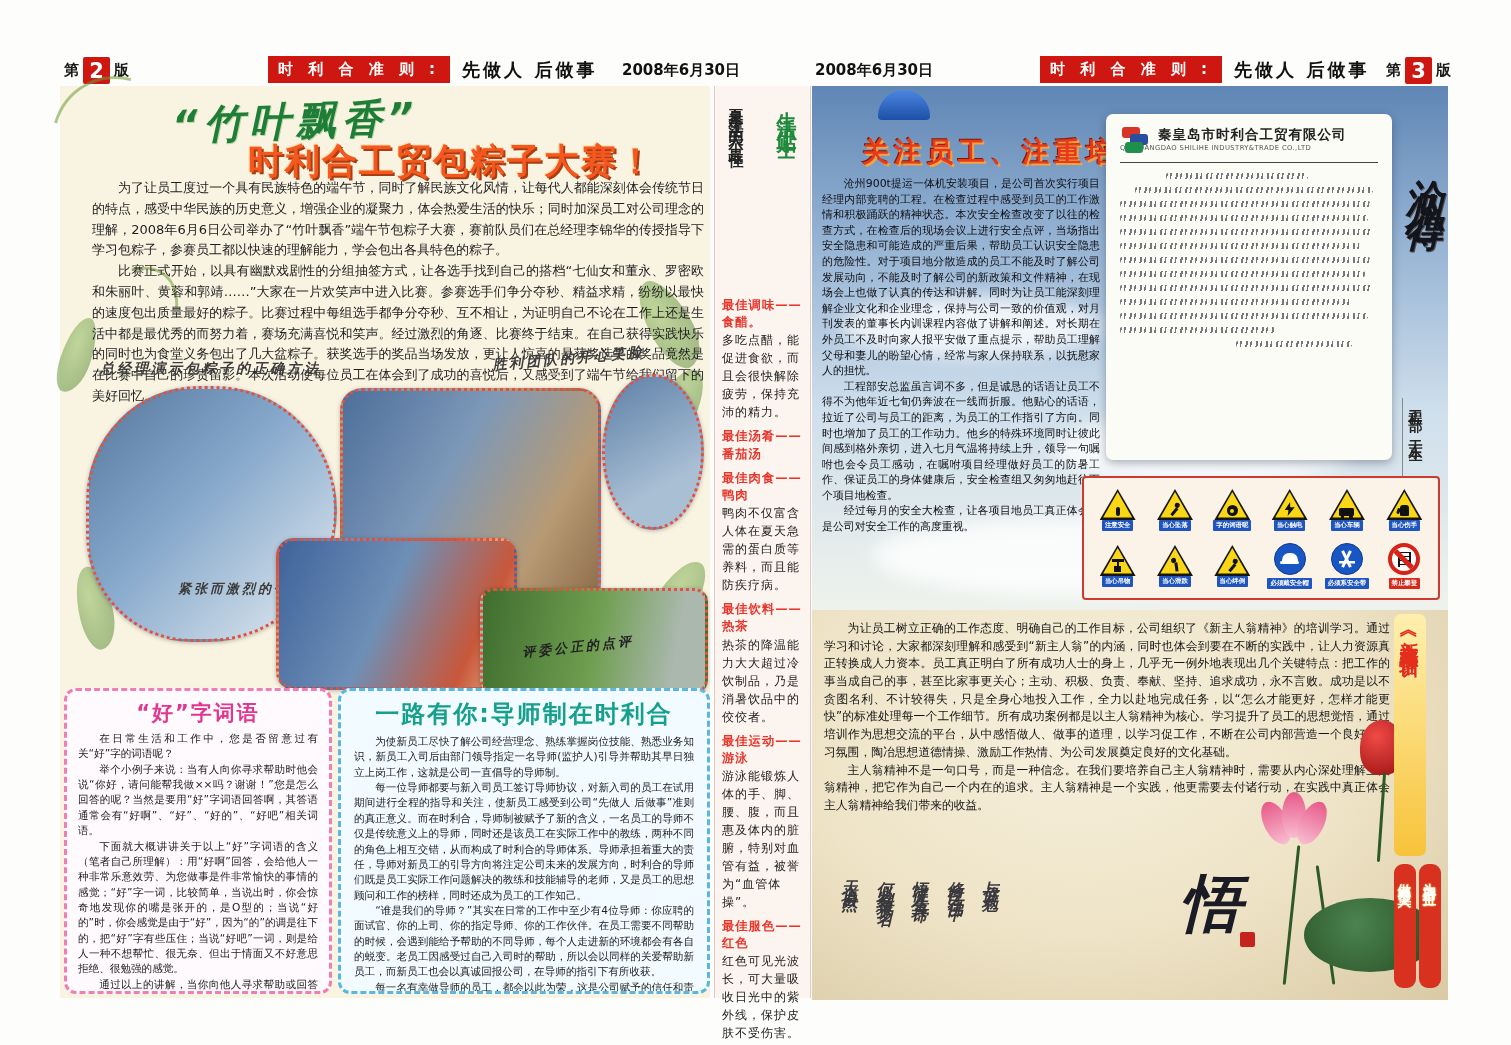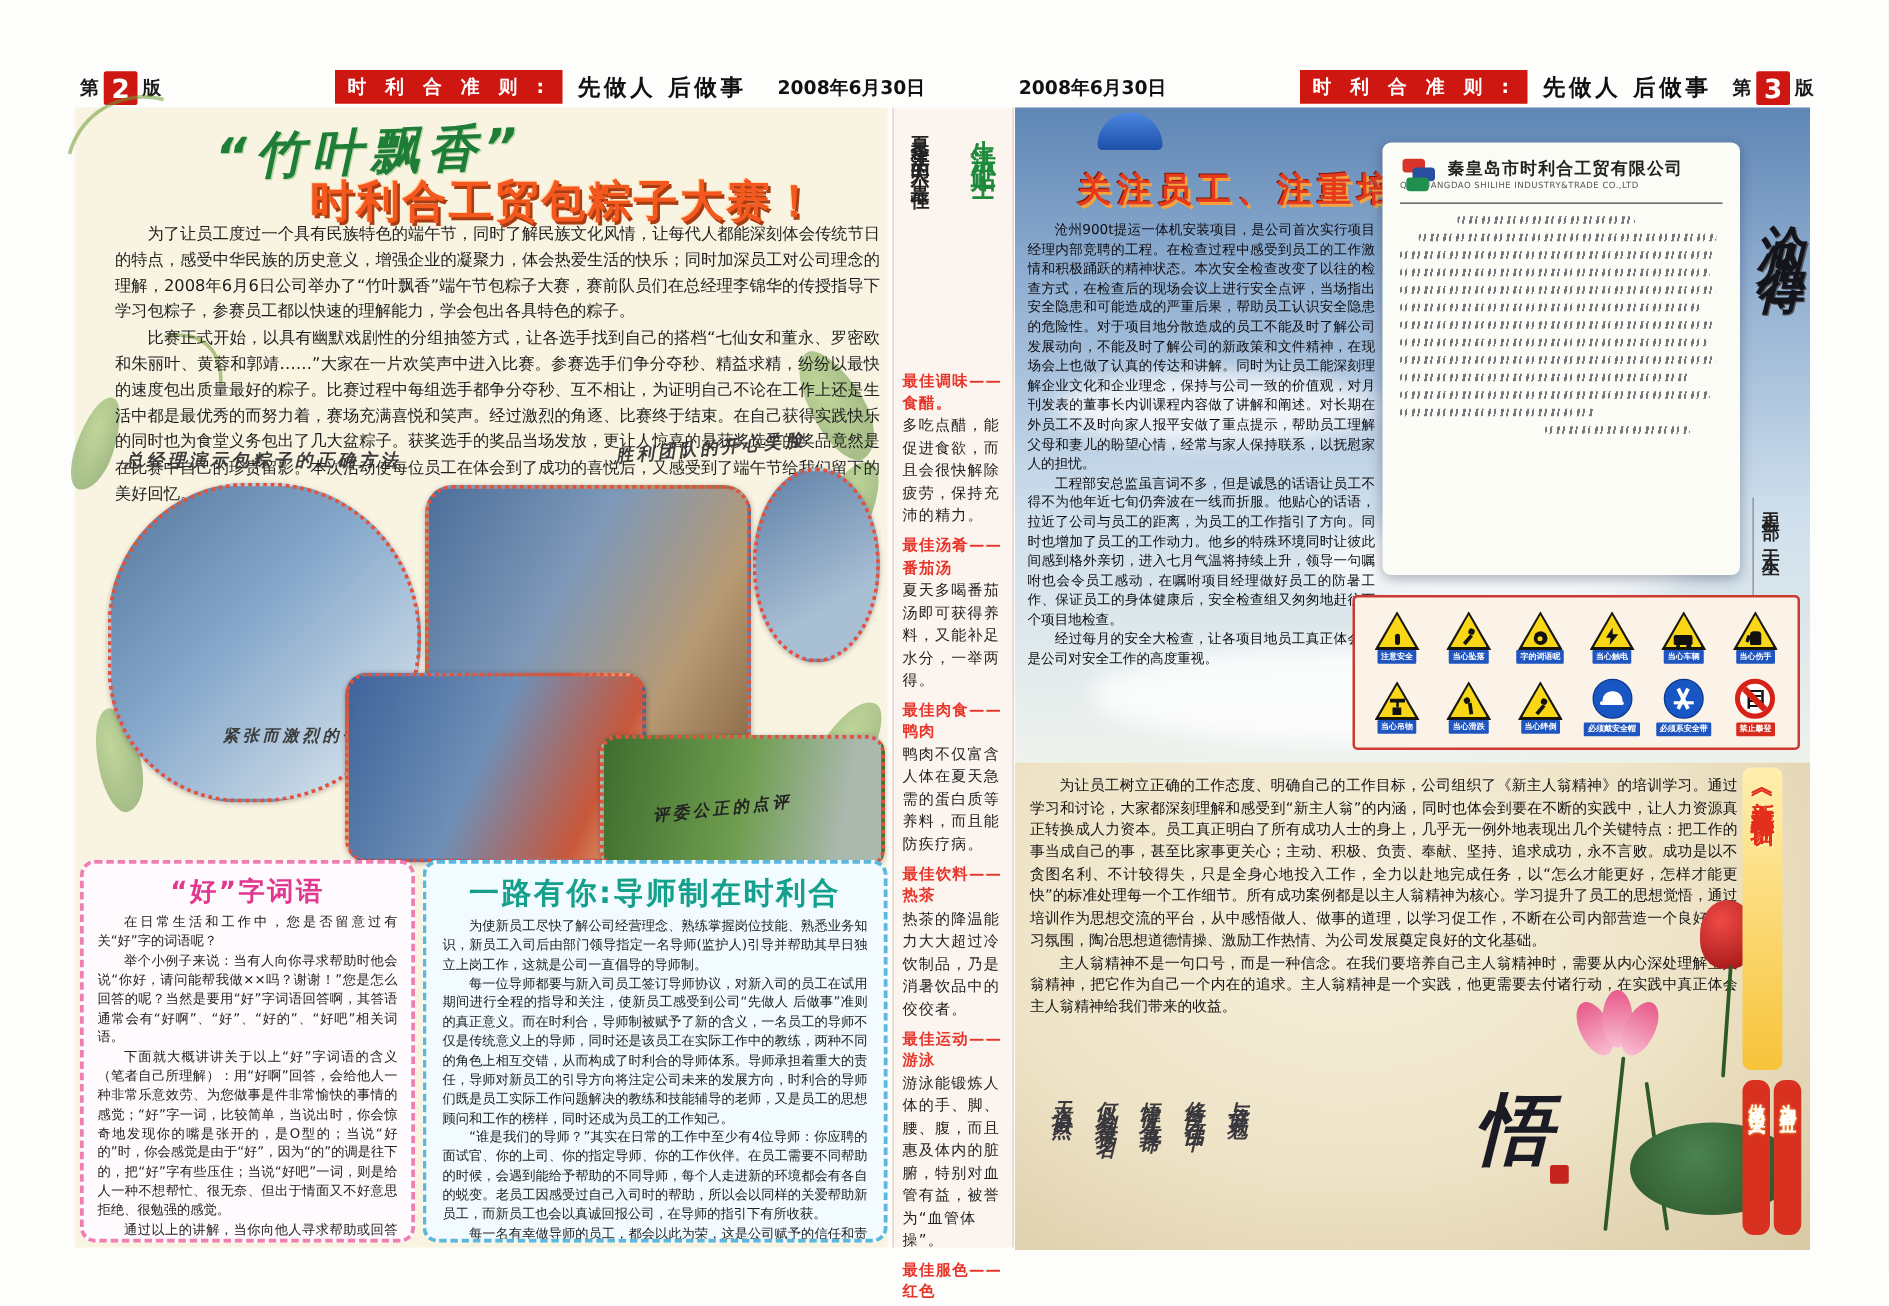"夏天多喝番茄汤即可获得养料，又能补足水分，一举两得。" div.tip-b { html: <div>夏天多喝番茄汤即可获得养料，又能补足水分，一举两得。</div> -> none }
